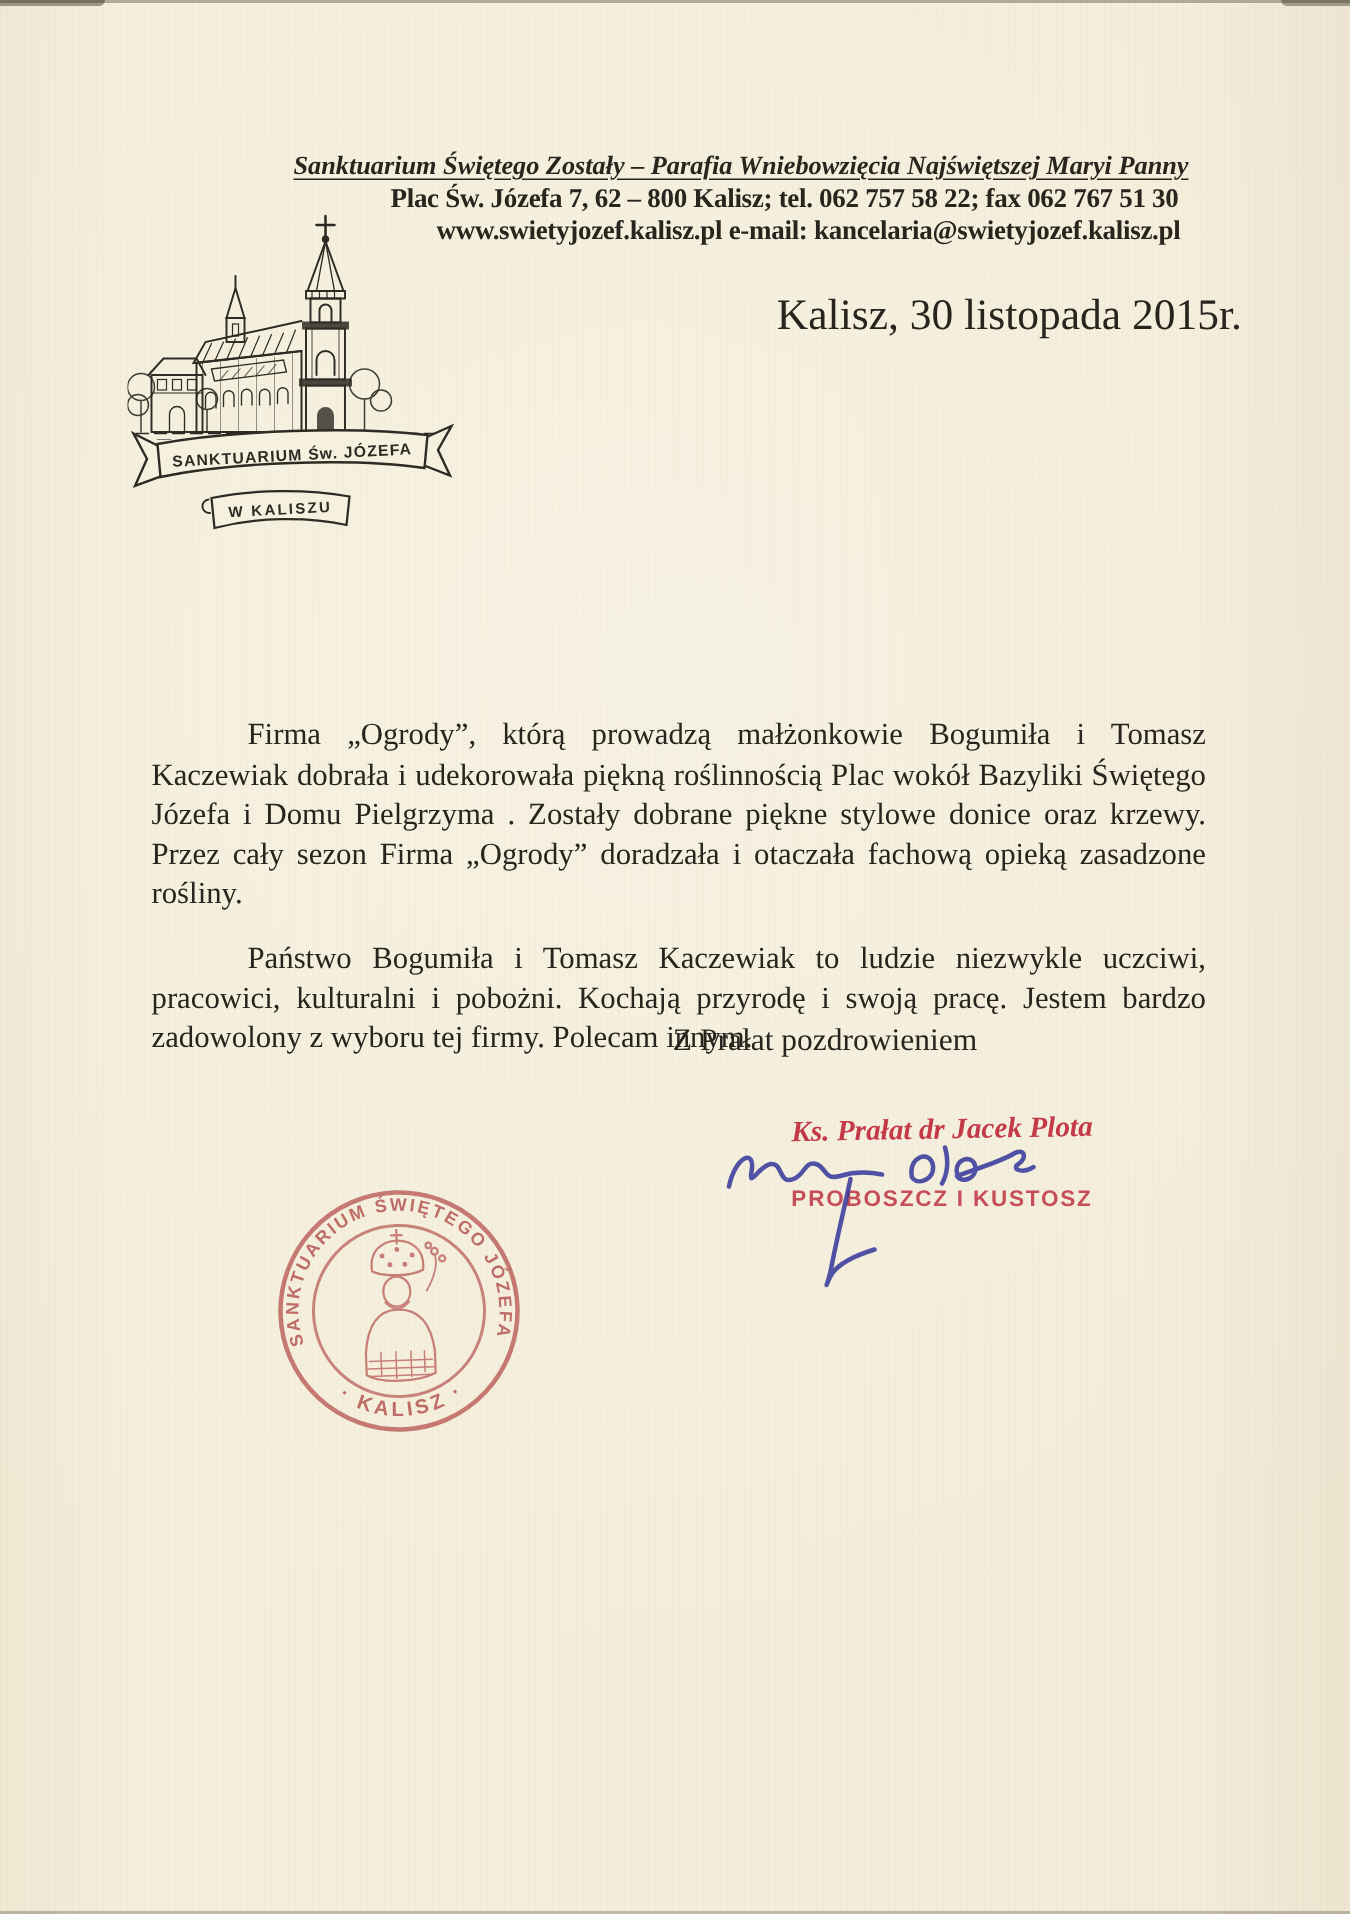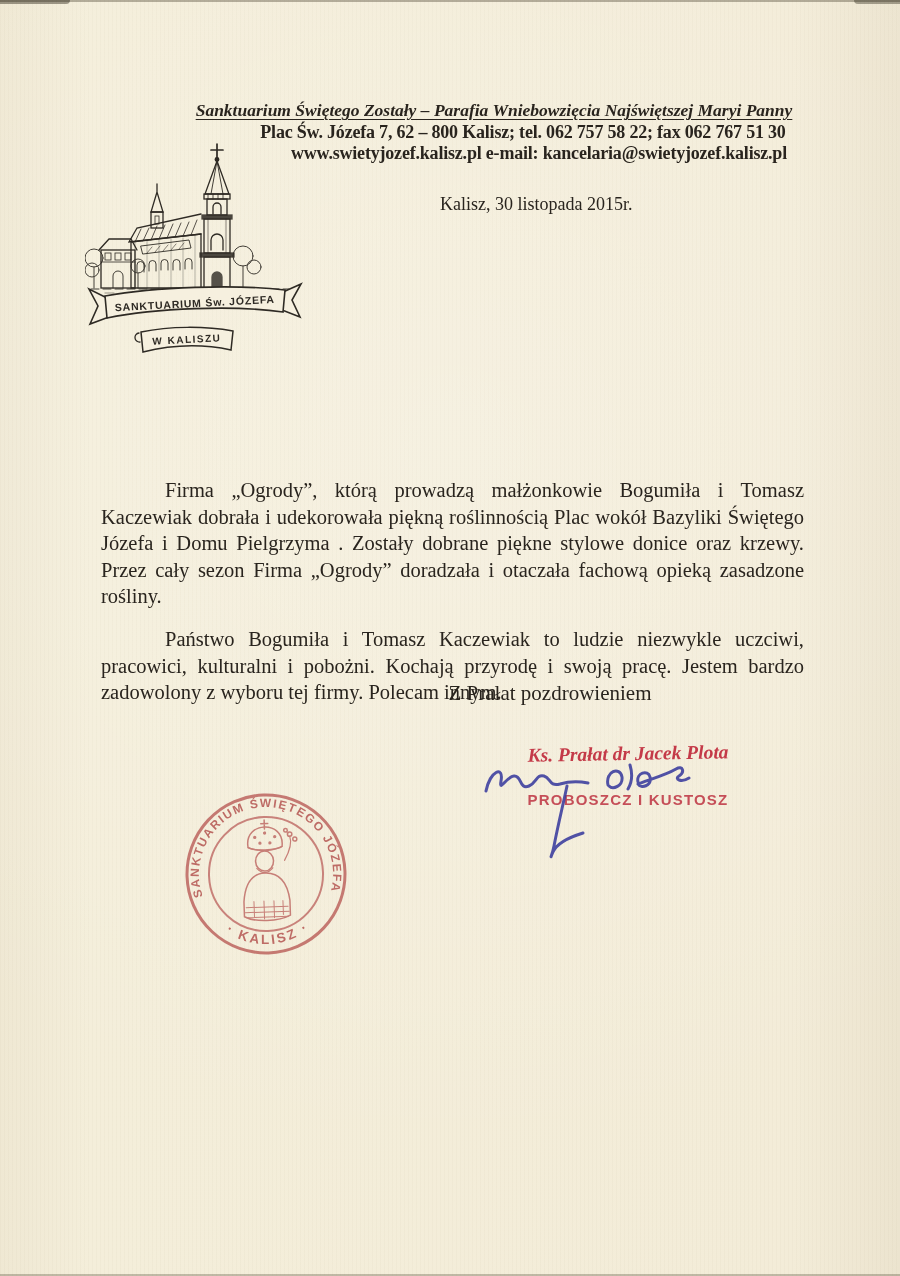"Kalisz, 30 listopada 2015r." .dateline { font-size: 18px -> 29px; left: 440px -> 478px; text-align: left -> right }
